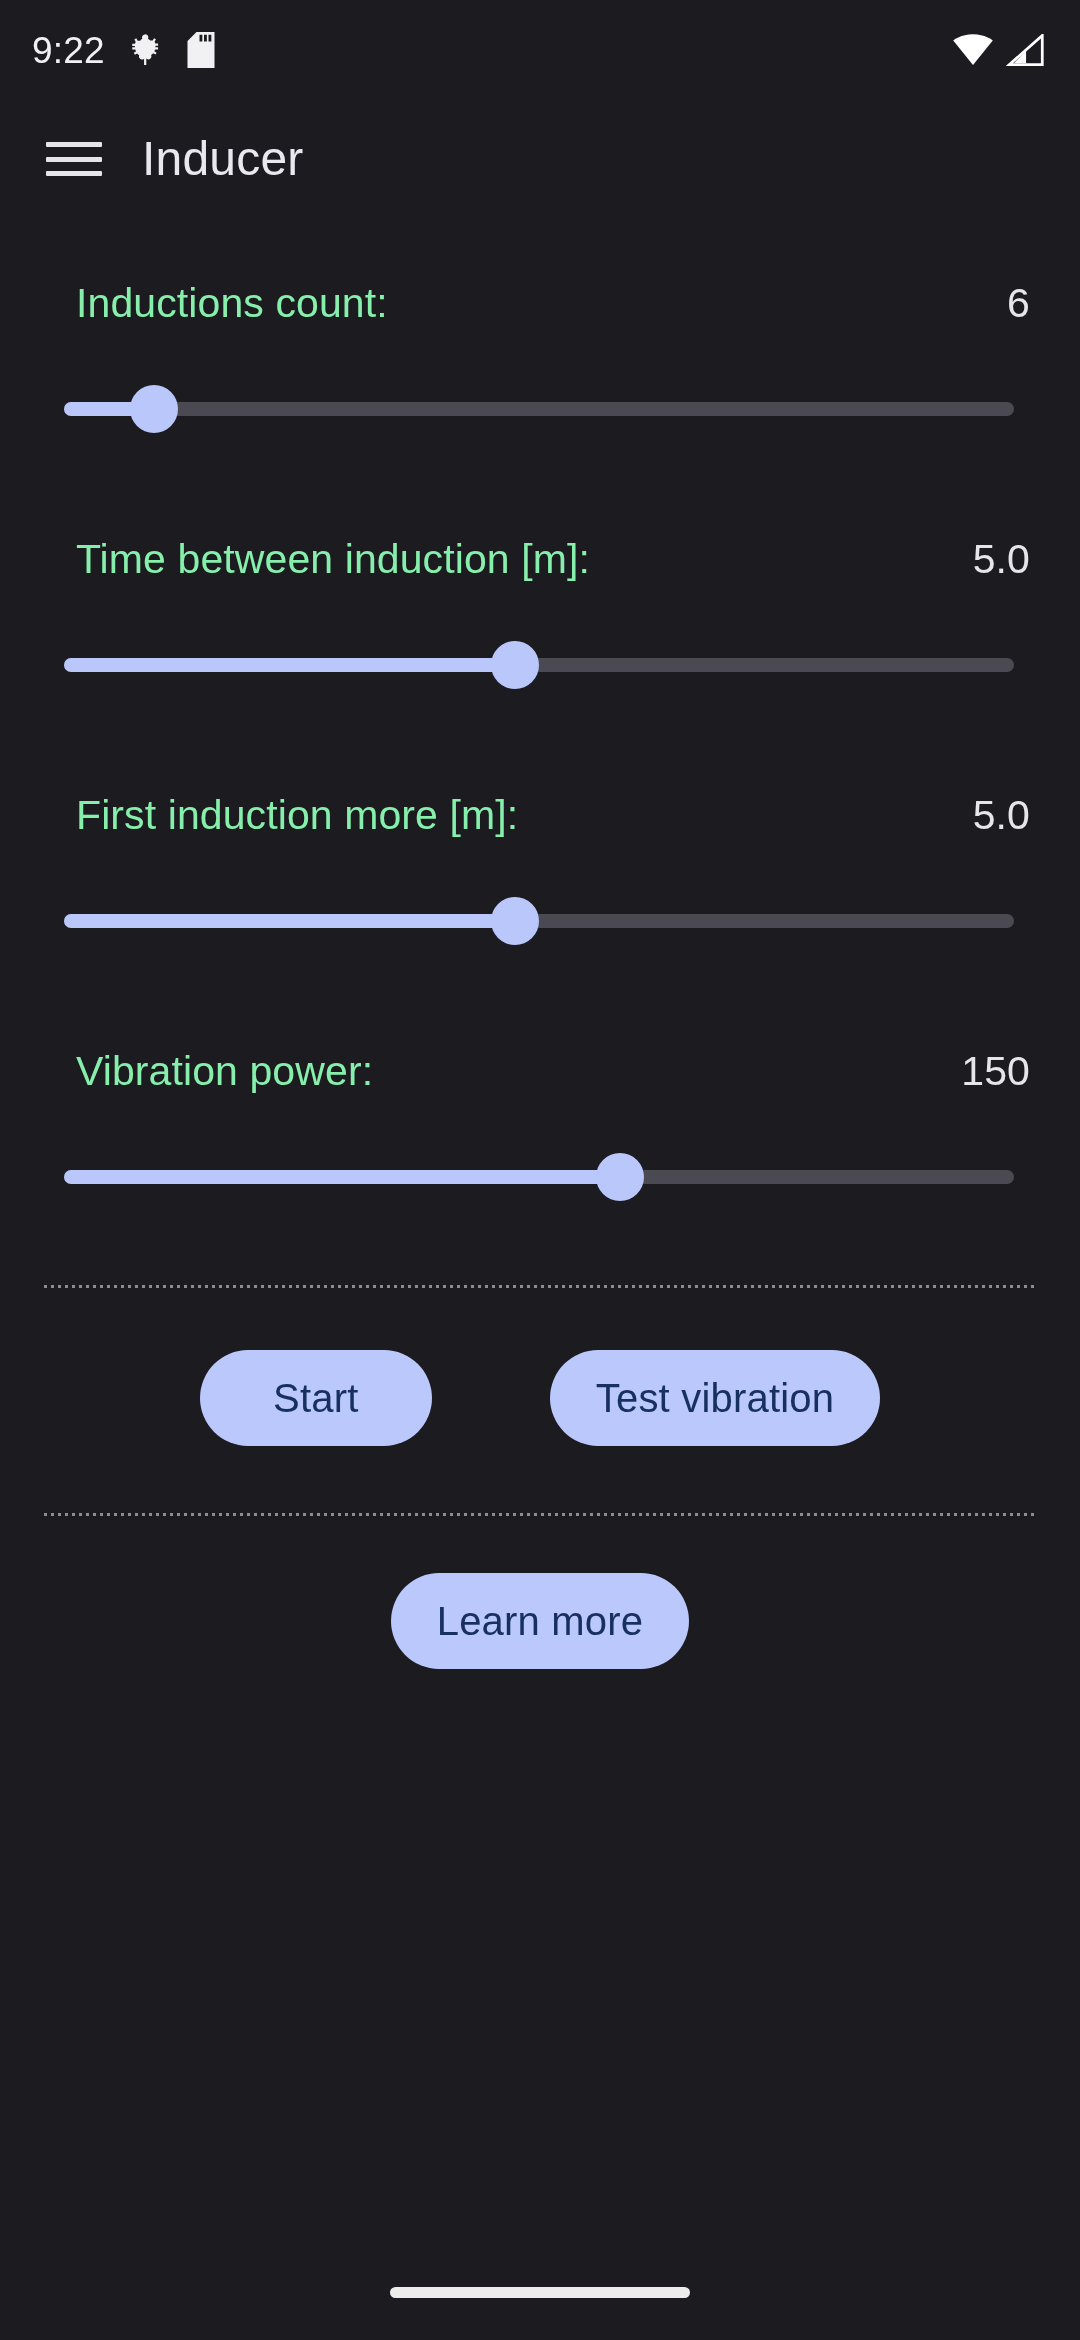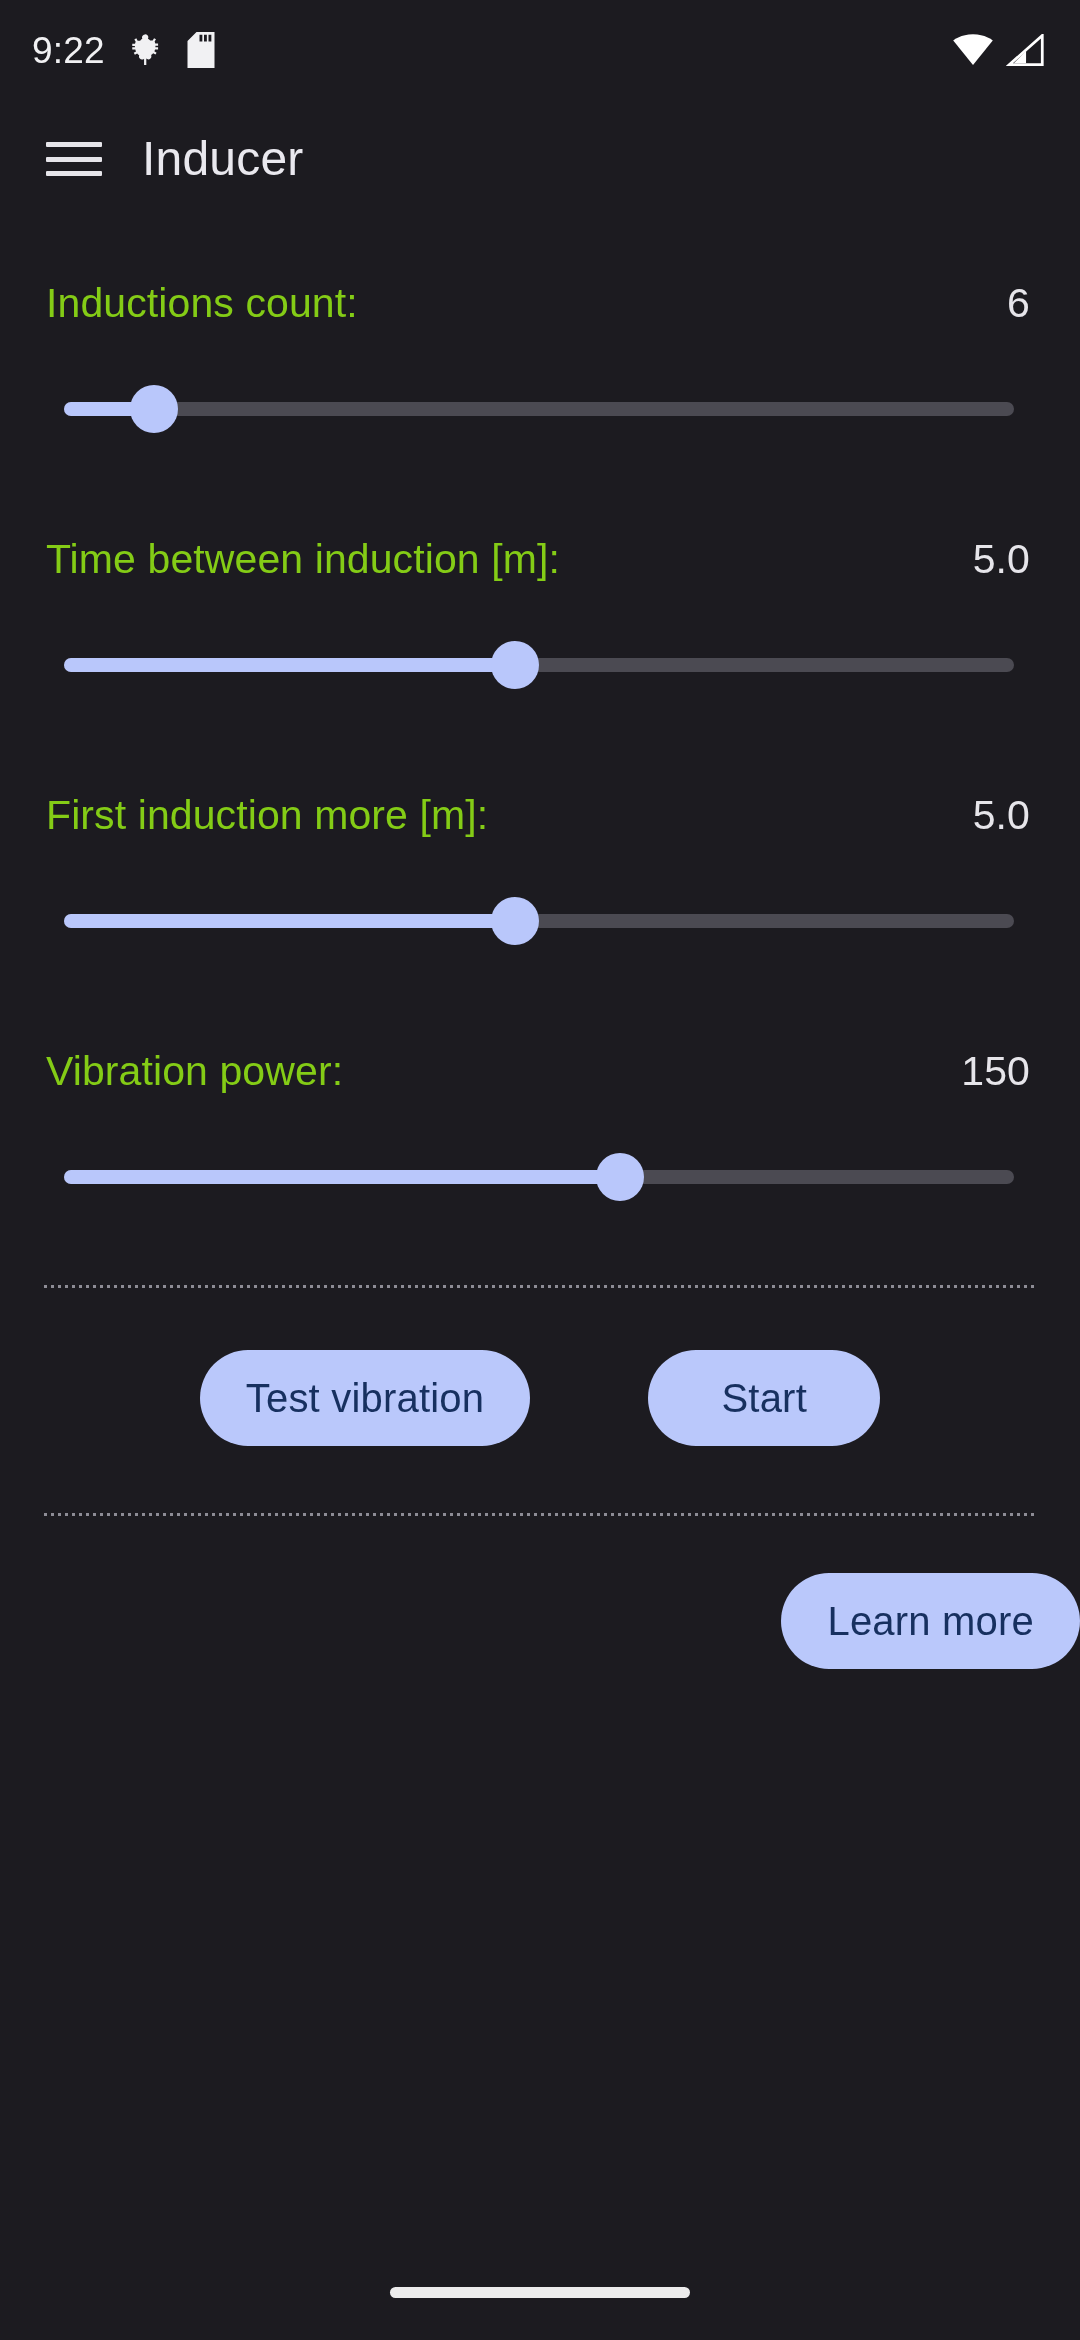"Inductions count:" .setting-label { color: #84cc16 -> #86efac; margin-left: none -> 30px }
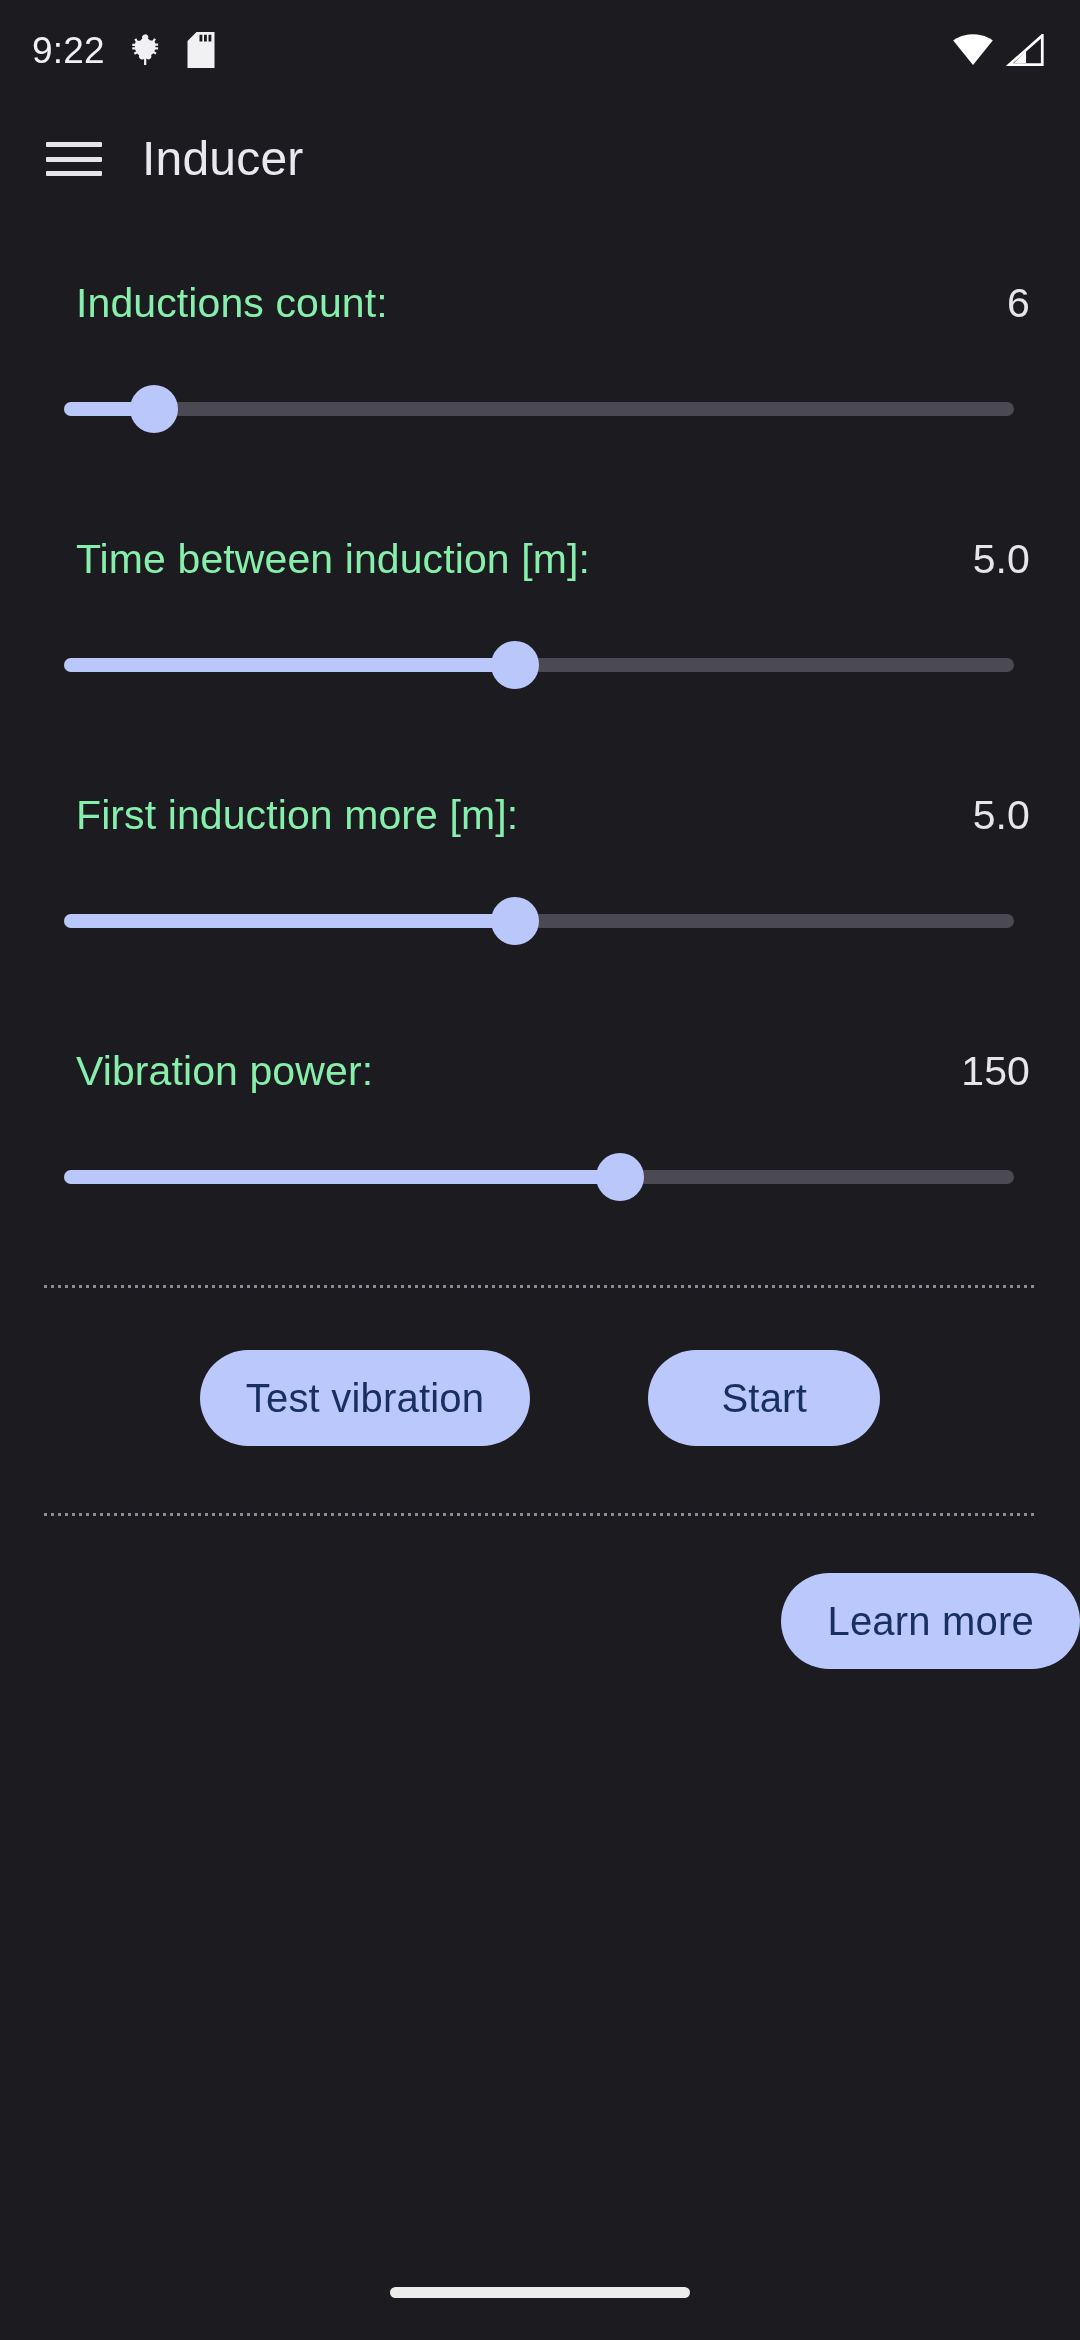"Test vibration" button.btn { order: before "Start" -> after "Start" }
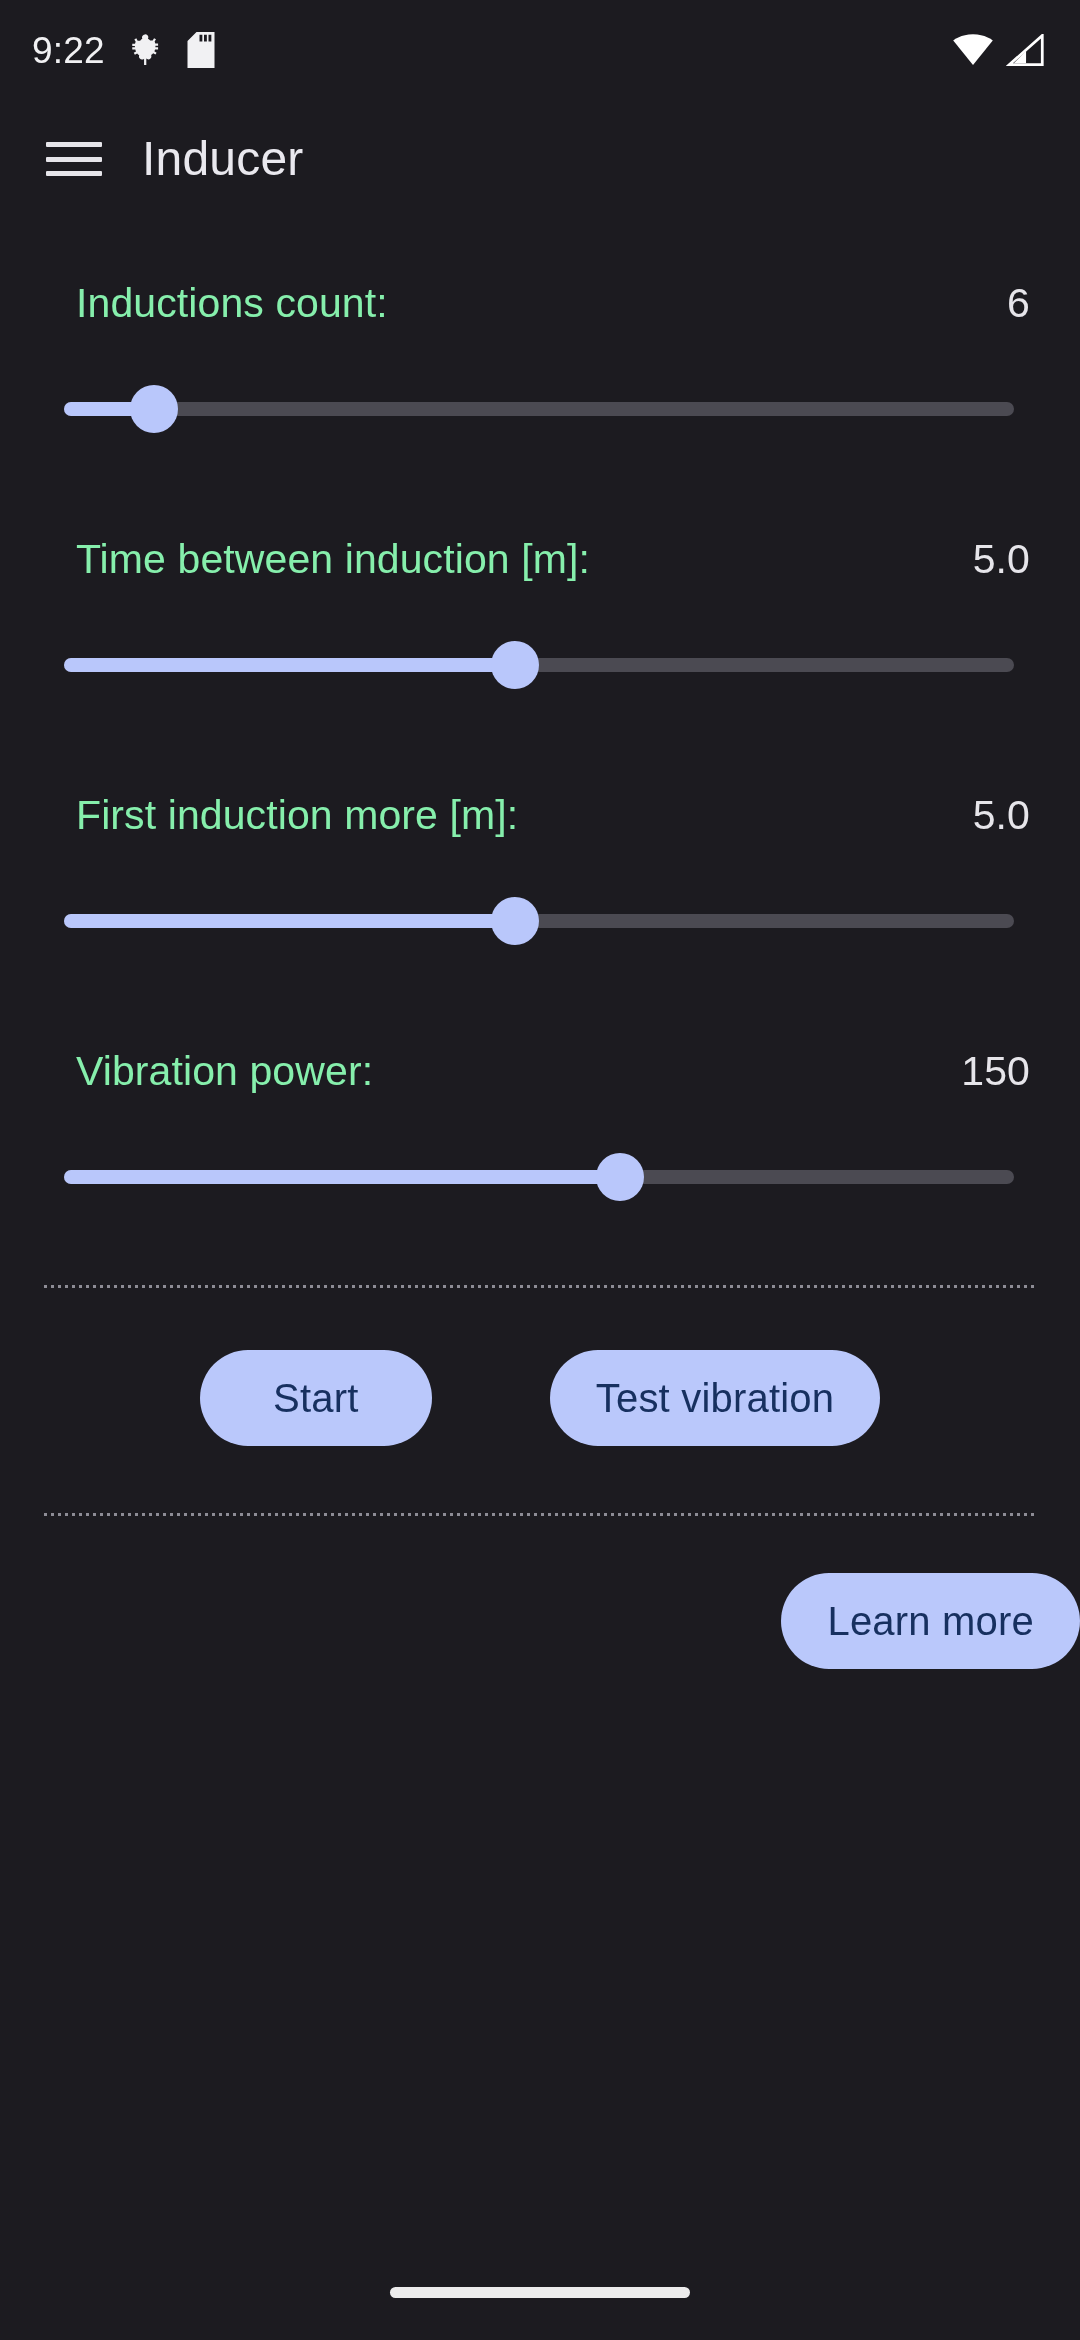"Learn more" .learn-row { justify-content: flex-end -> center }
